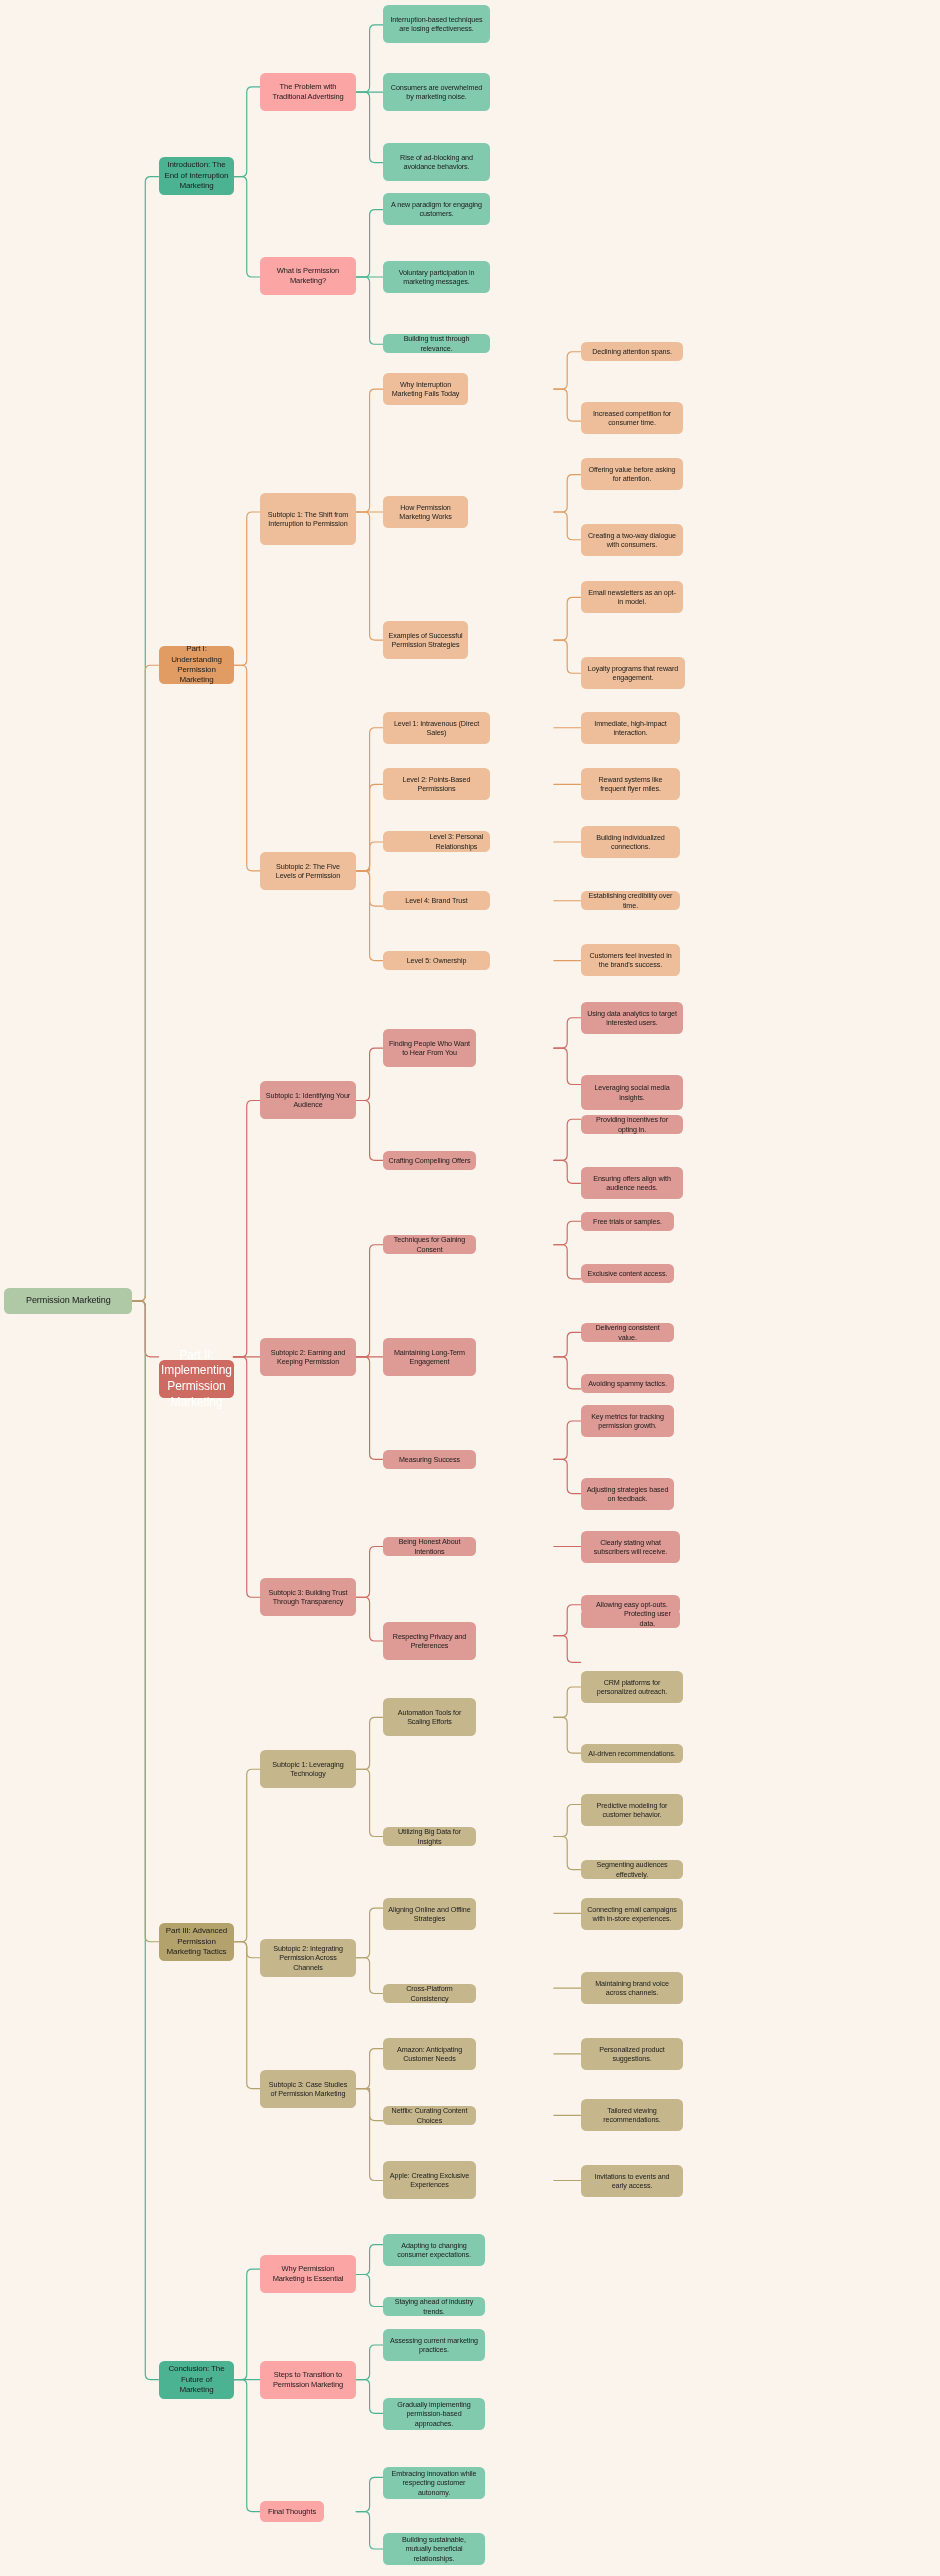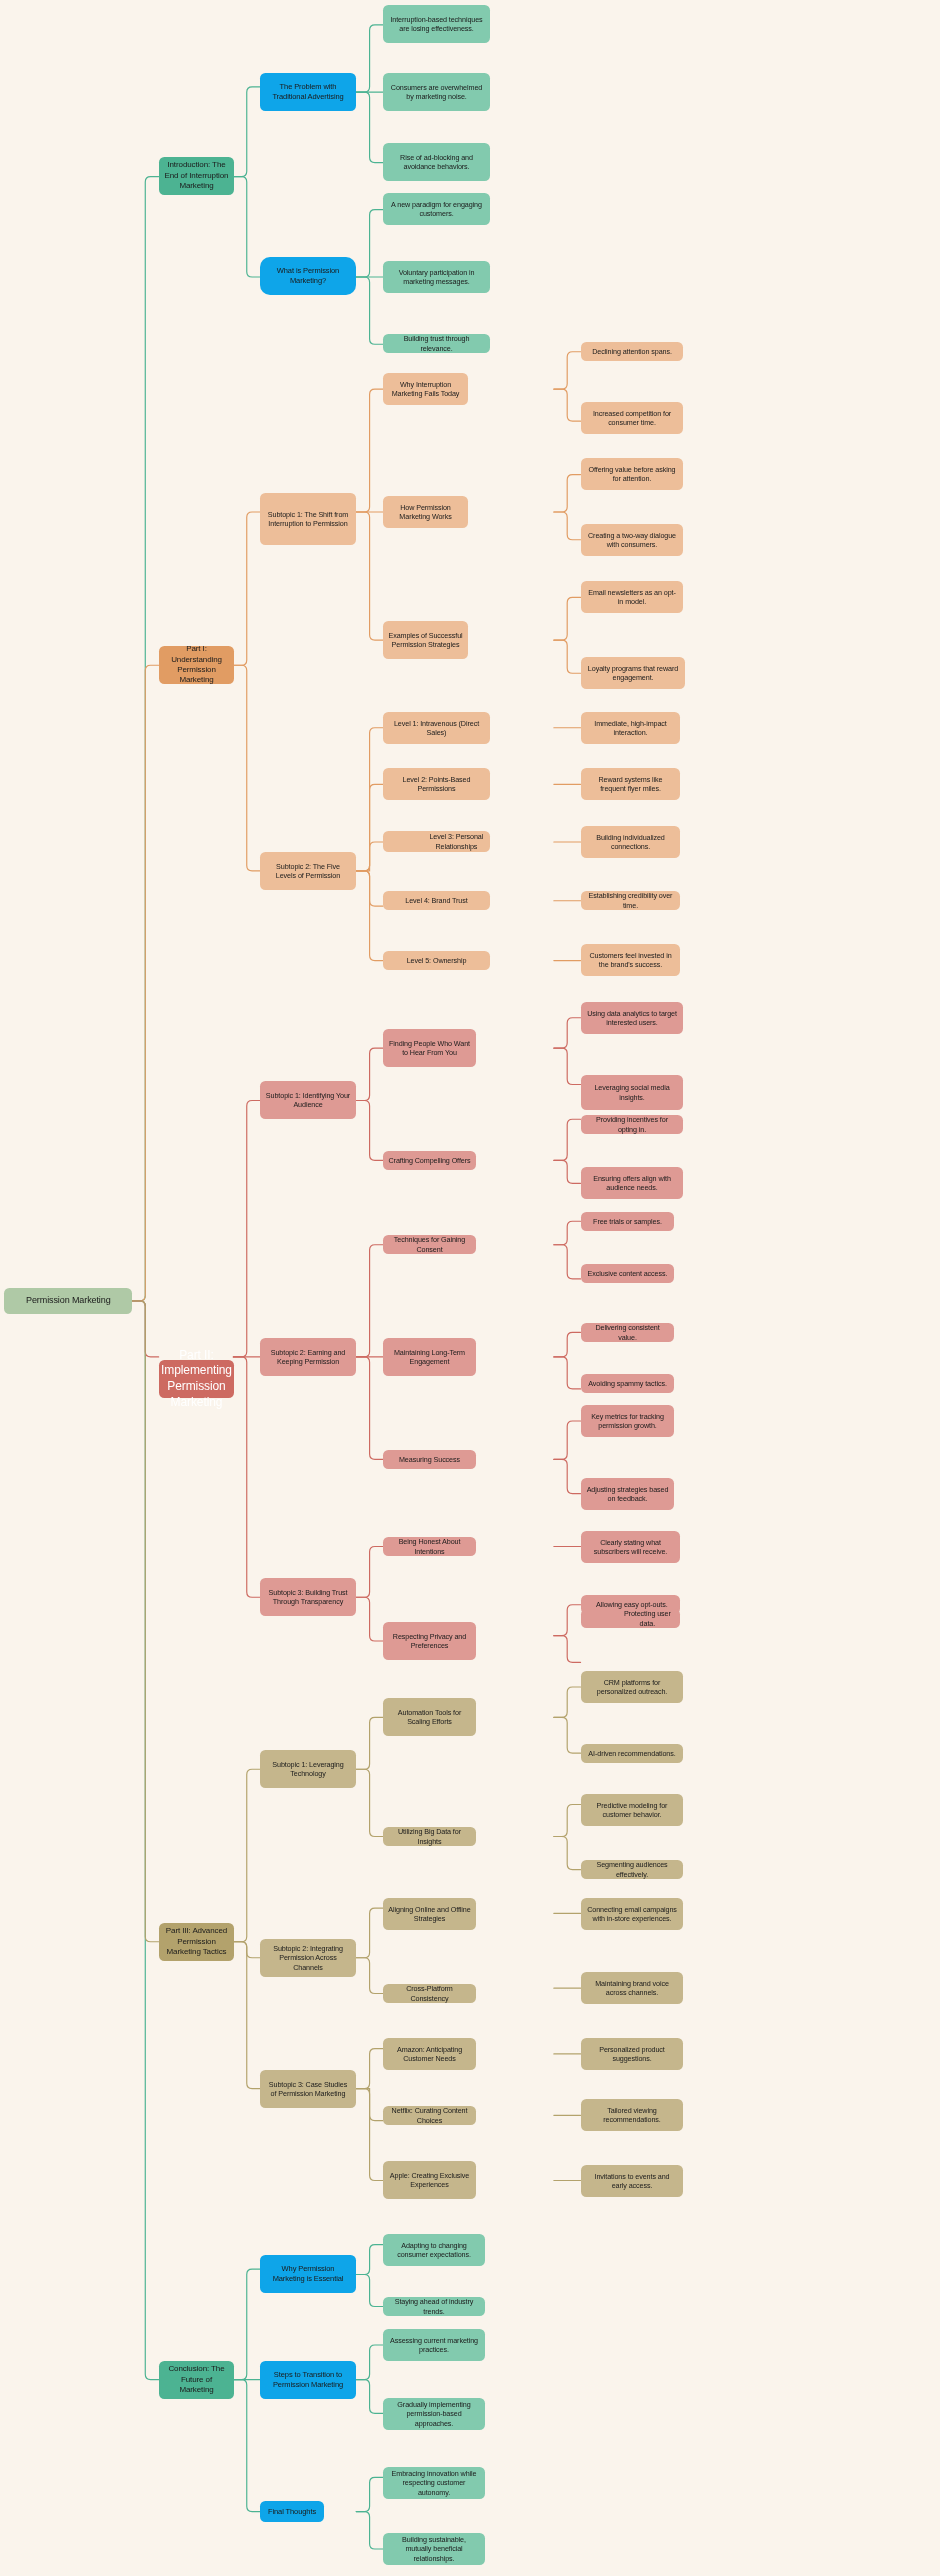"The Problem with Traditional Advertising" .n-green-2 { background: #0ea5e9 -> #fca5a5 }
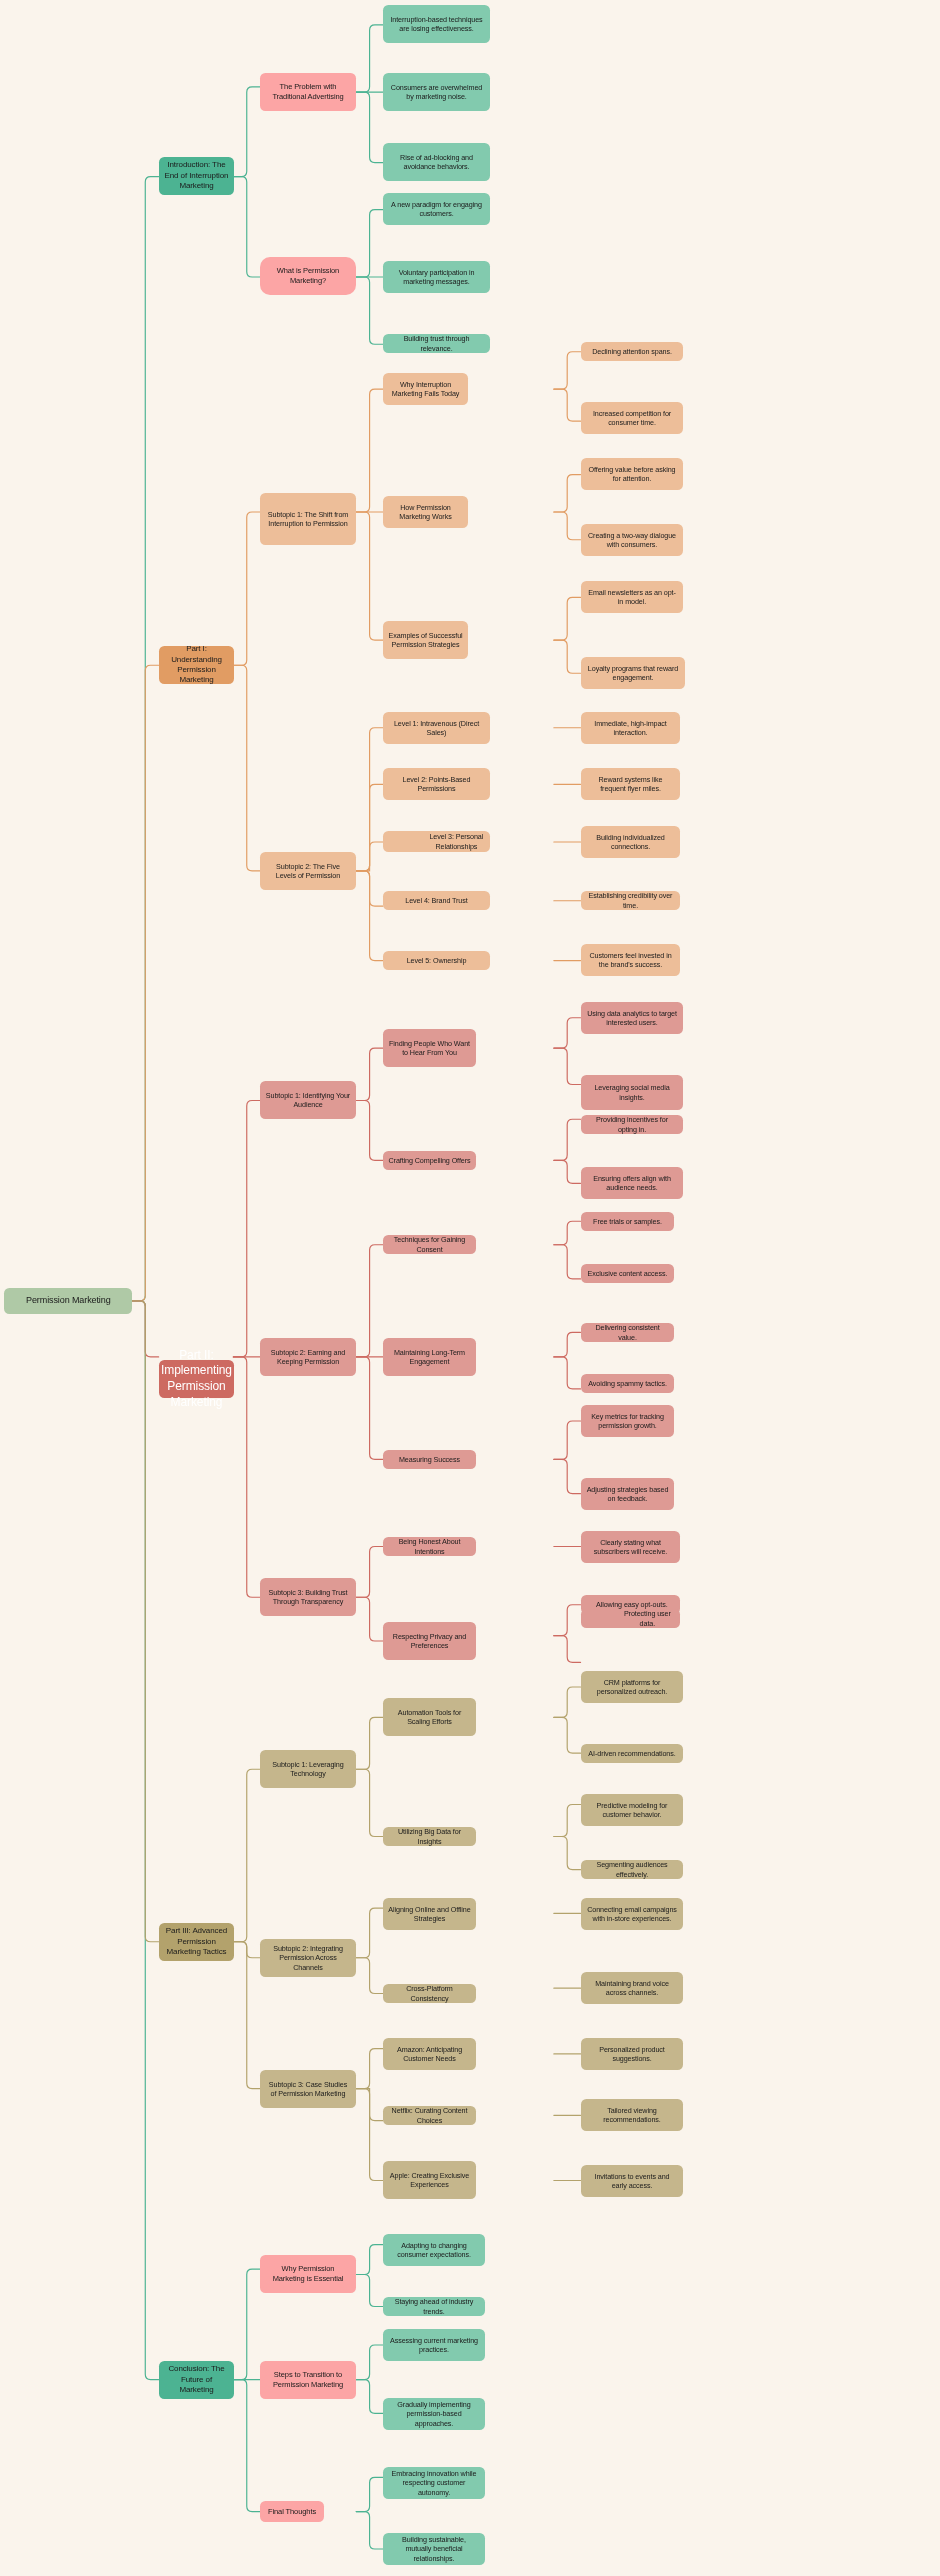"What is Permission Marketing?" div.node { border-radius: 10px -> none }
